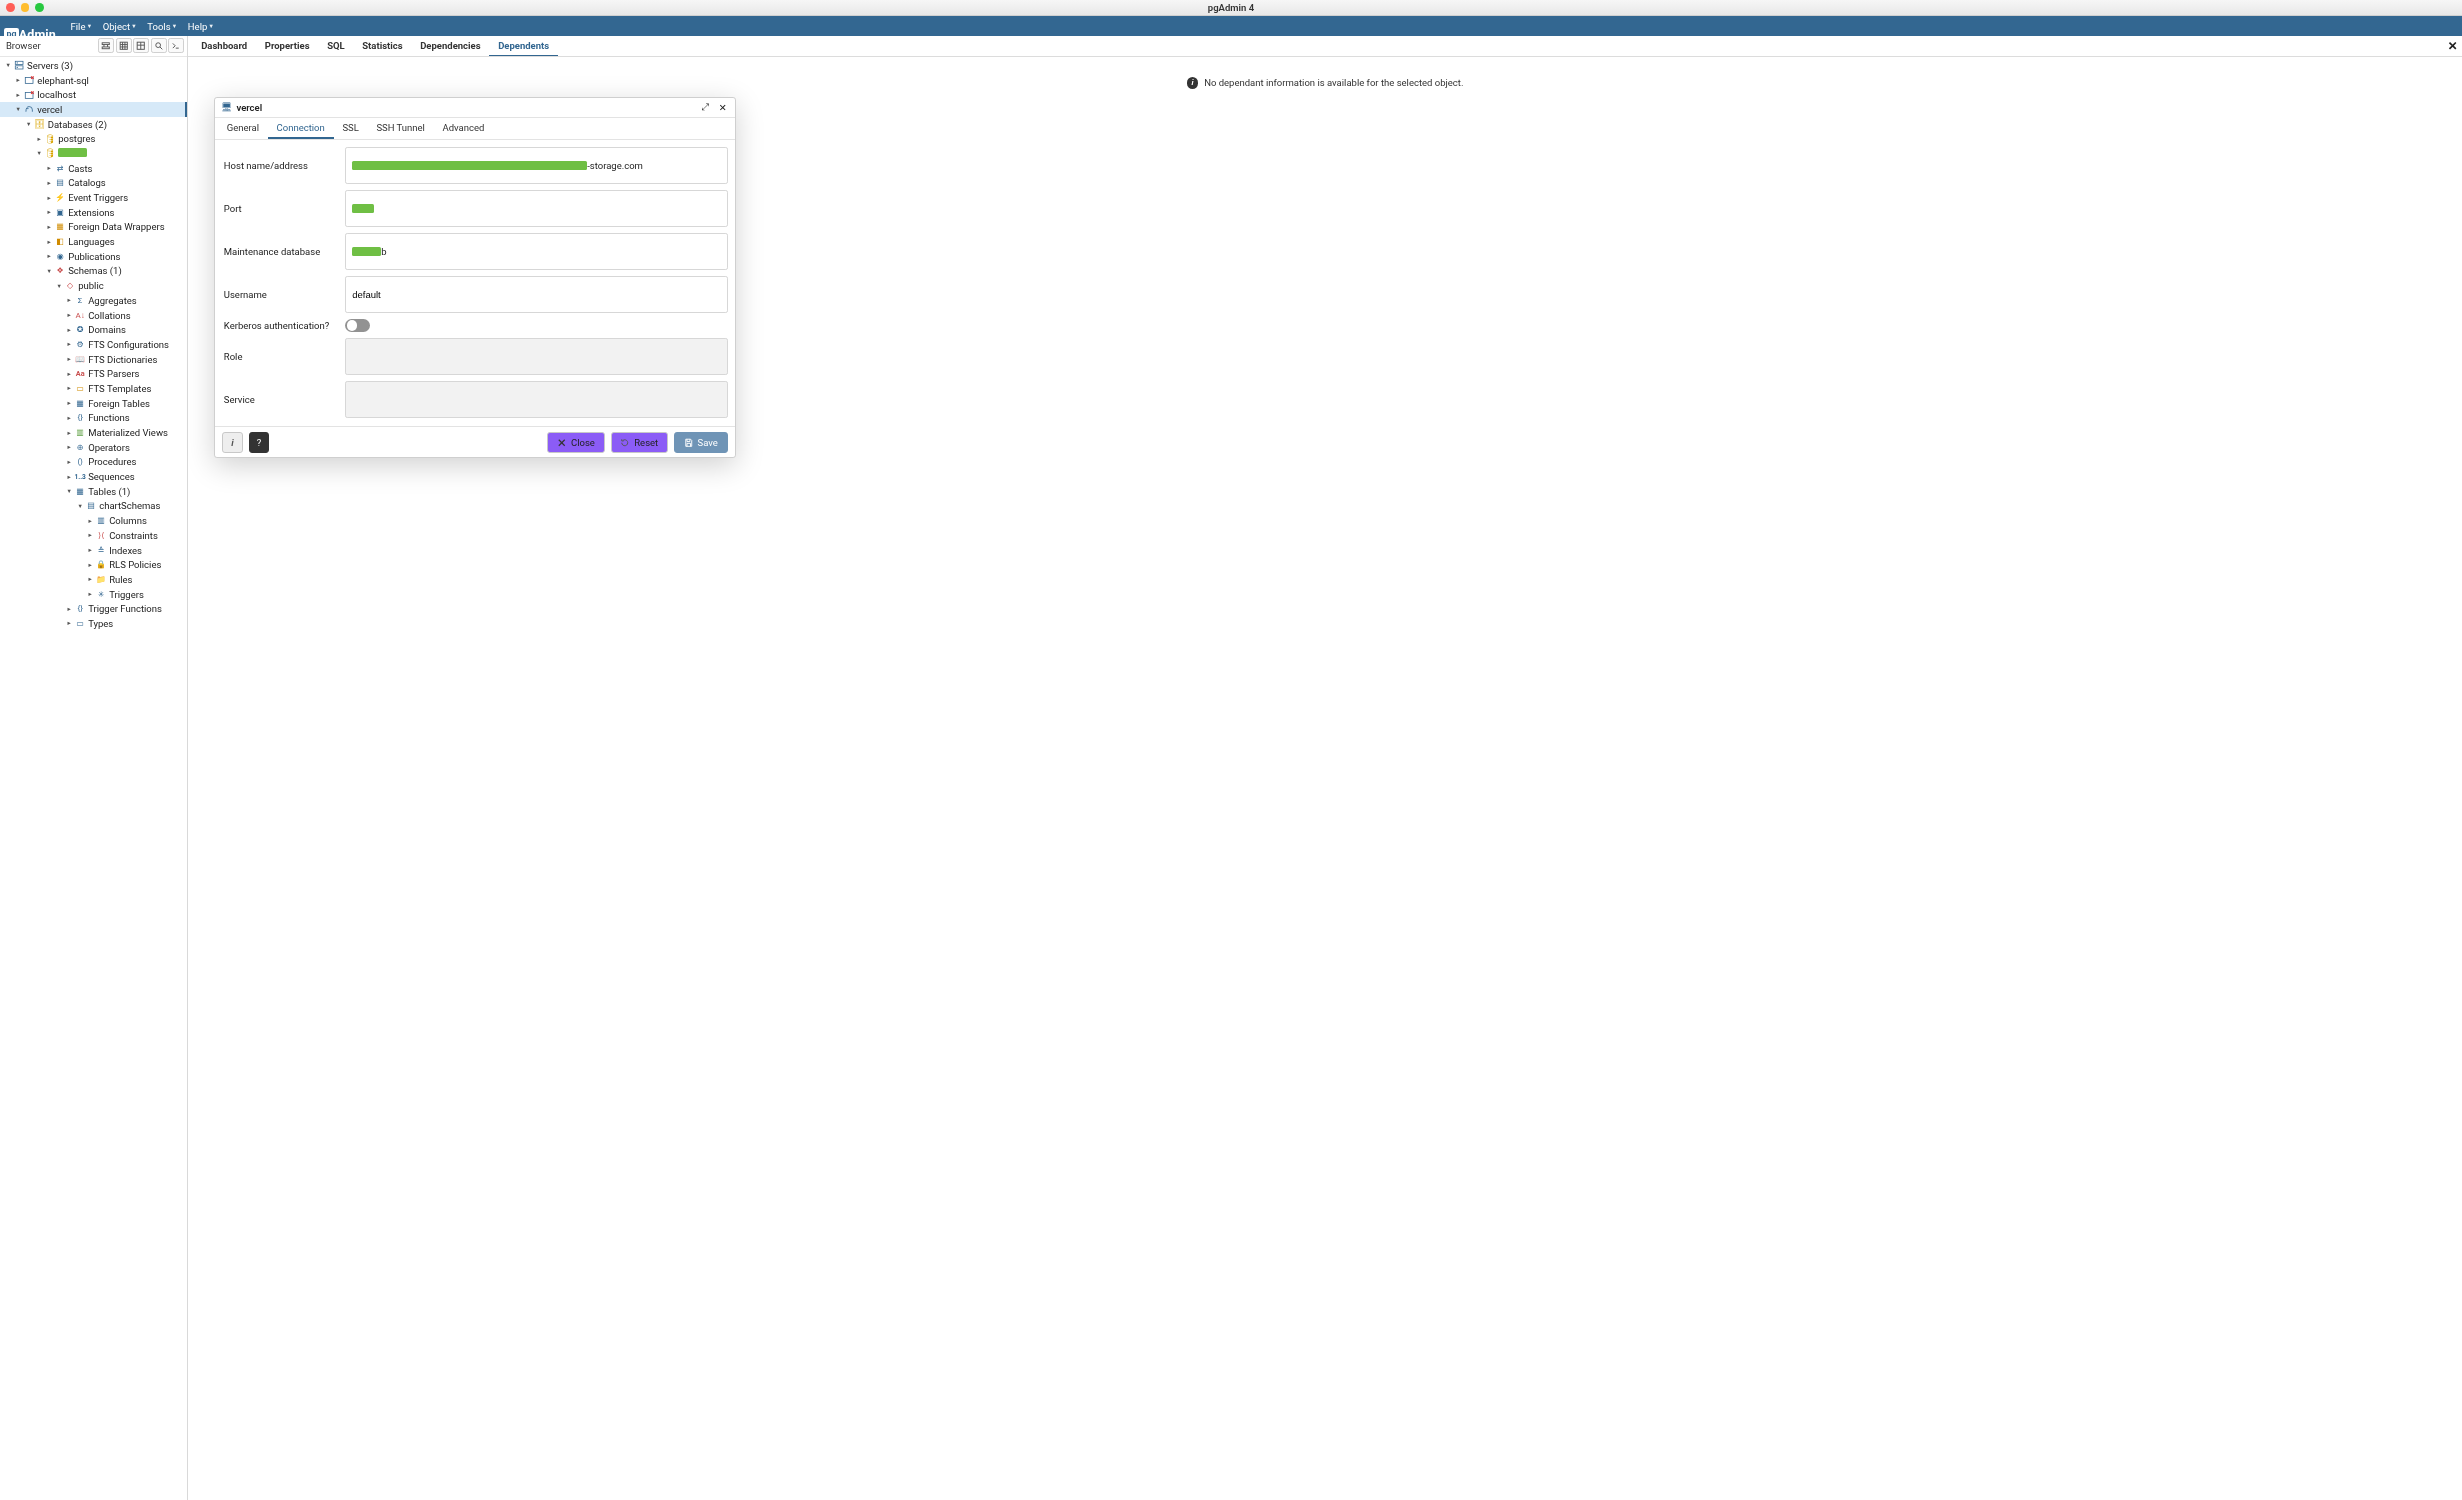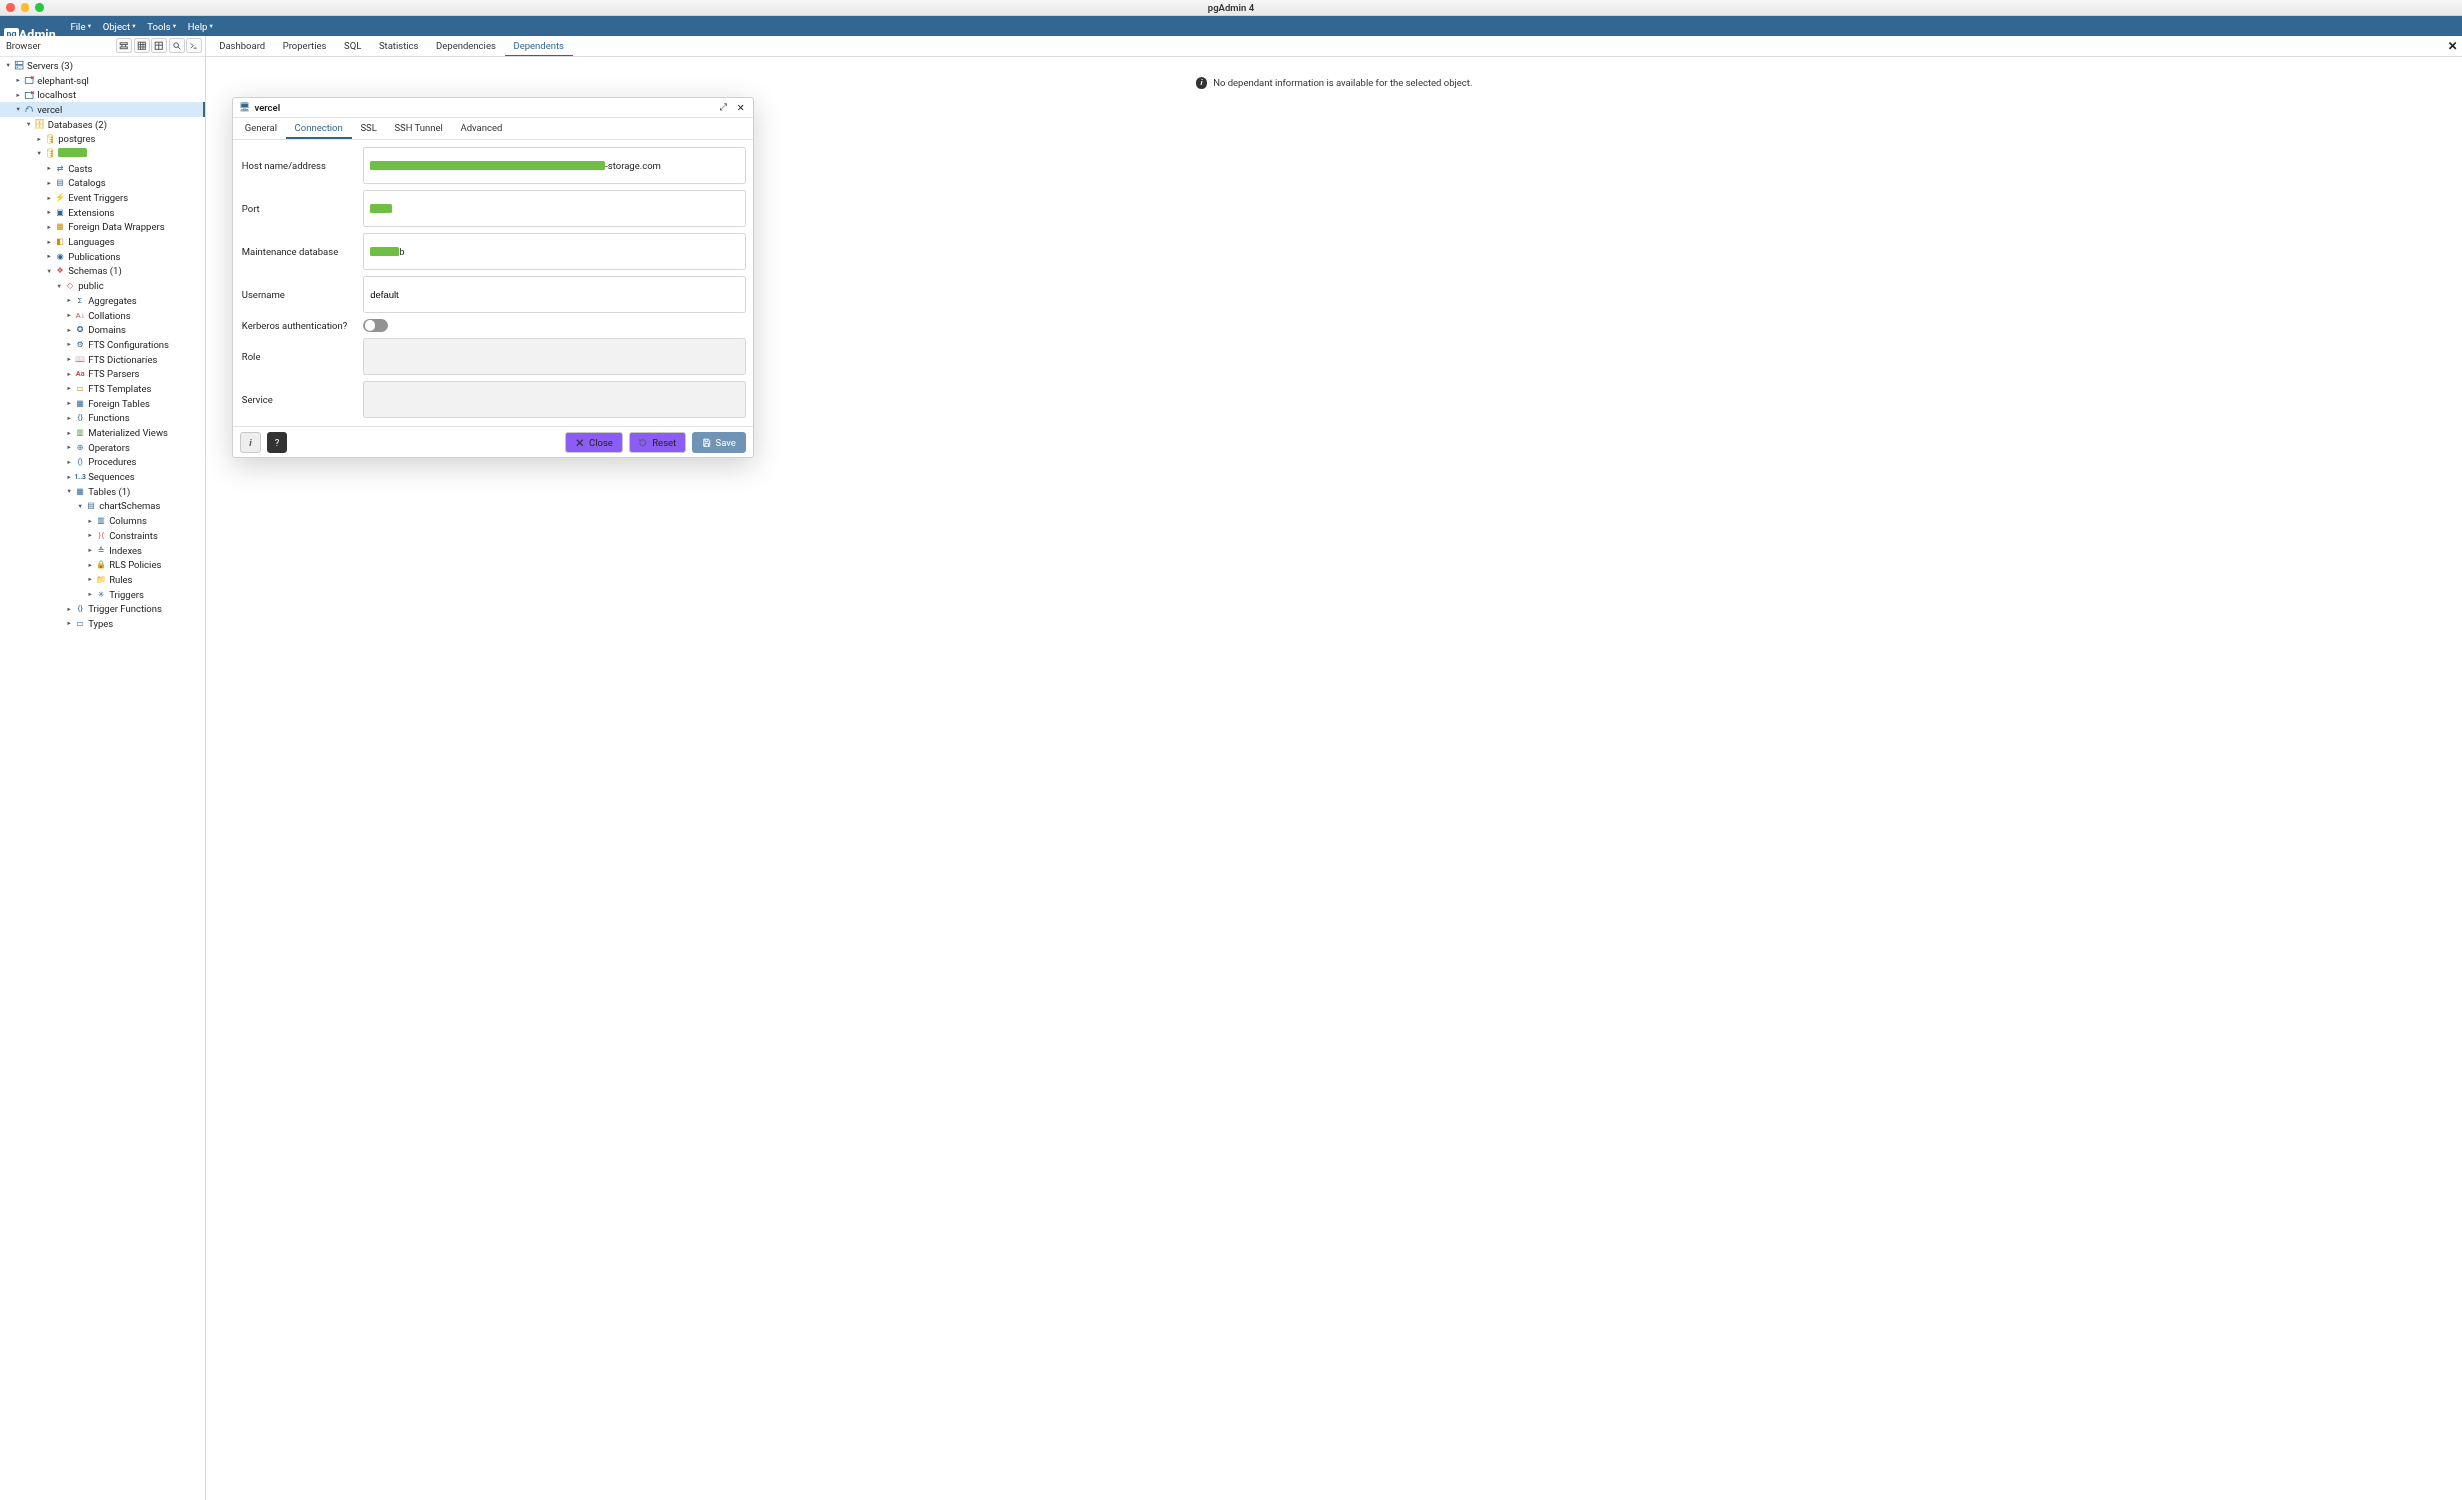"Browser" .sidebar { width: 206px -> 188px }
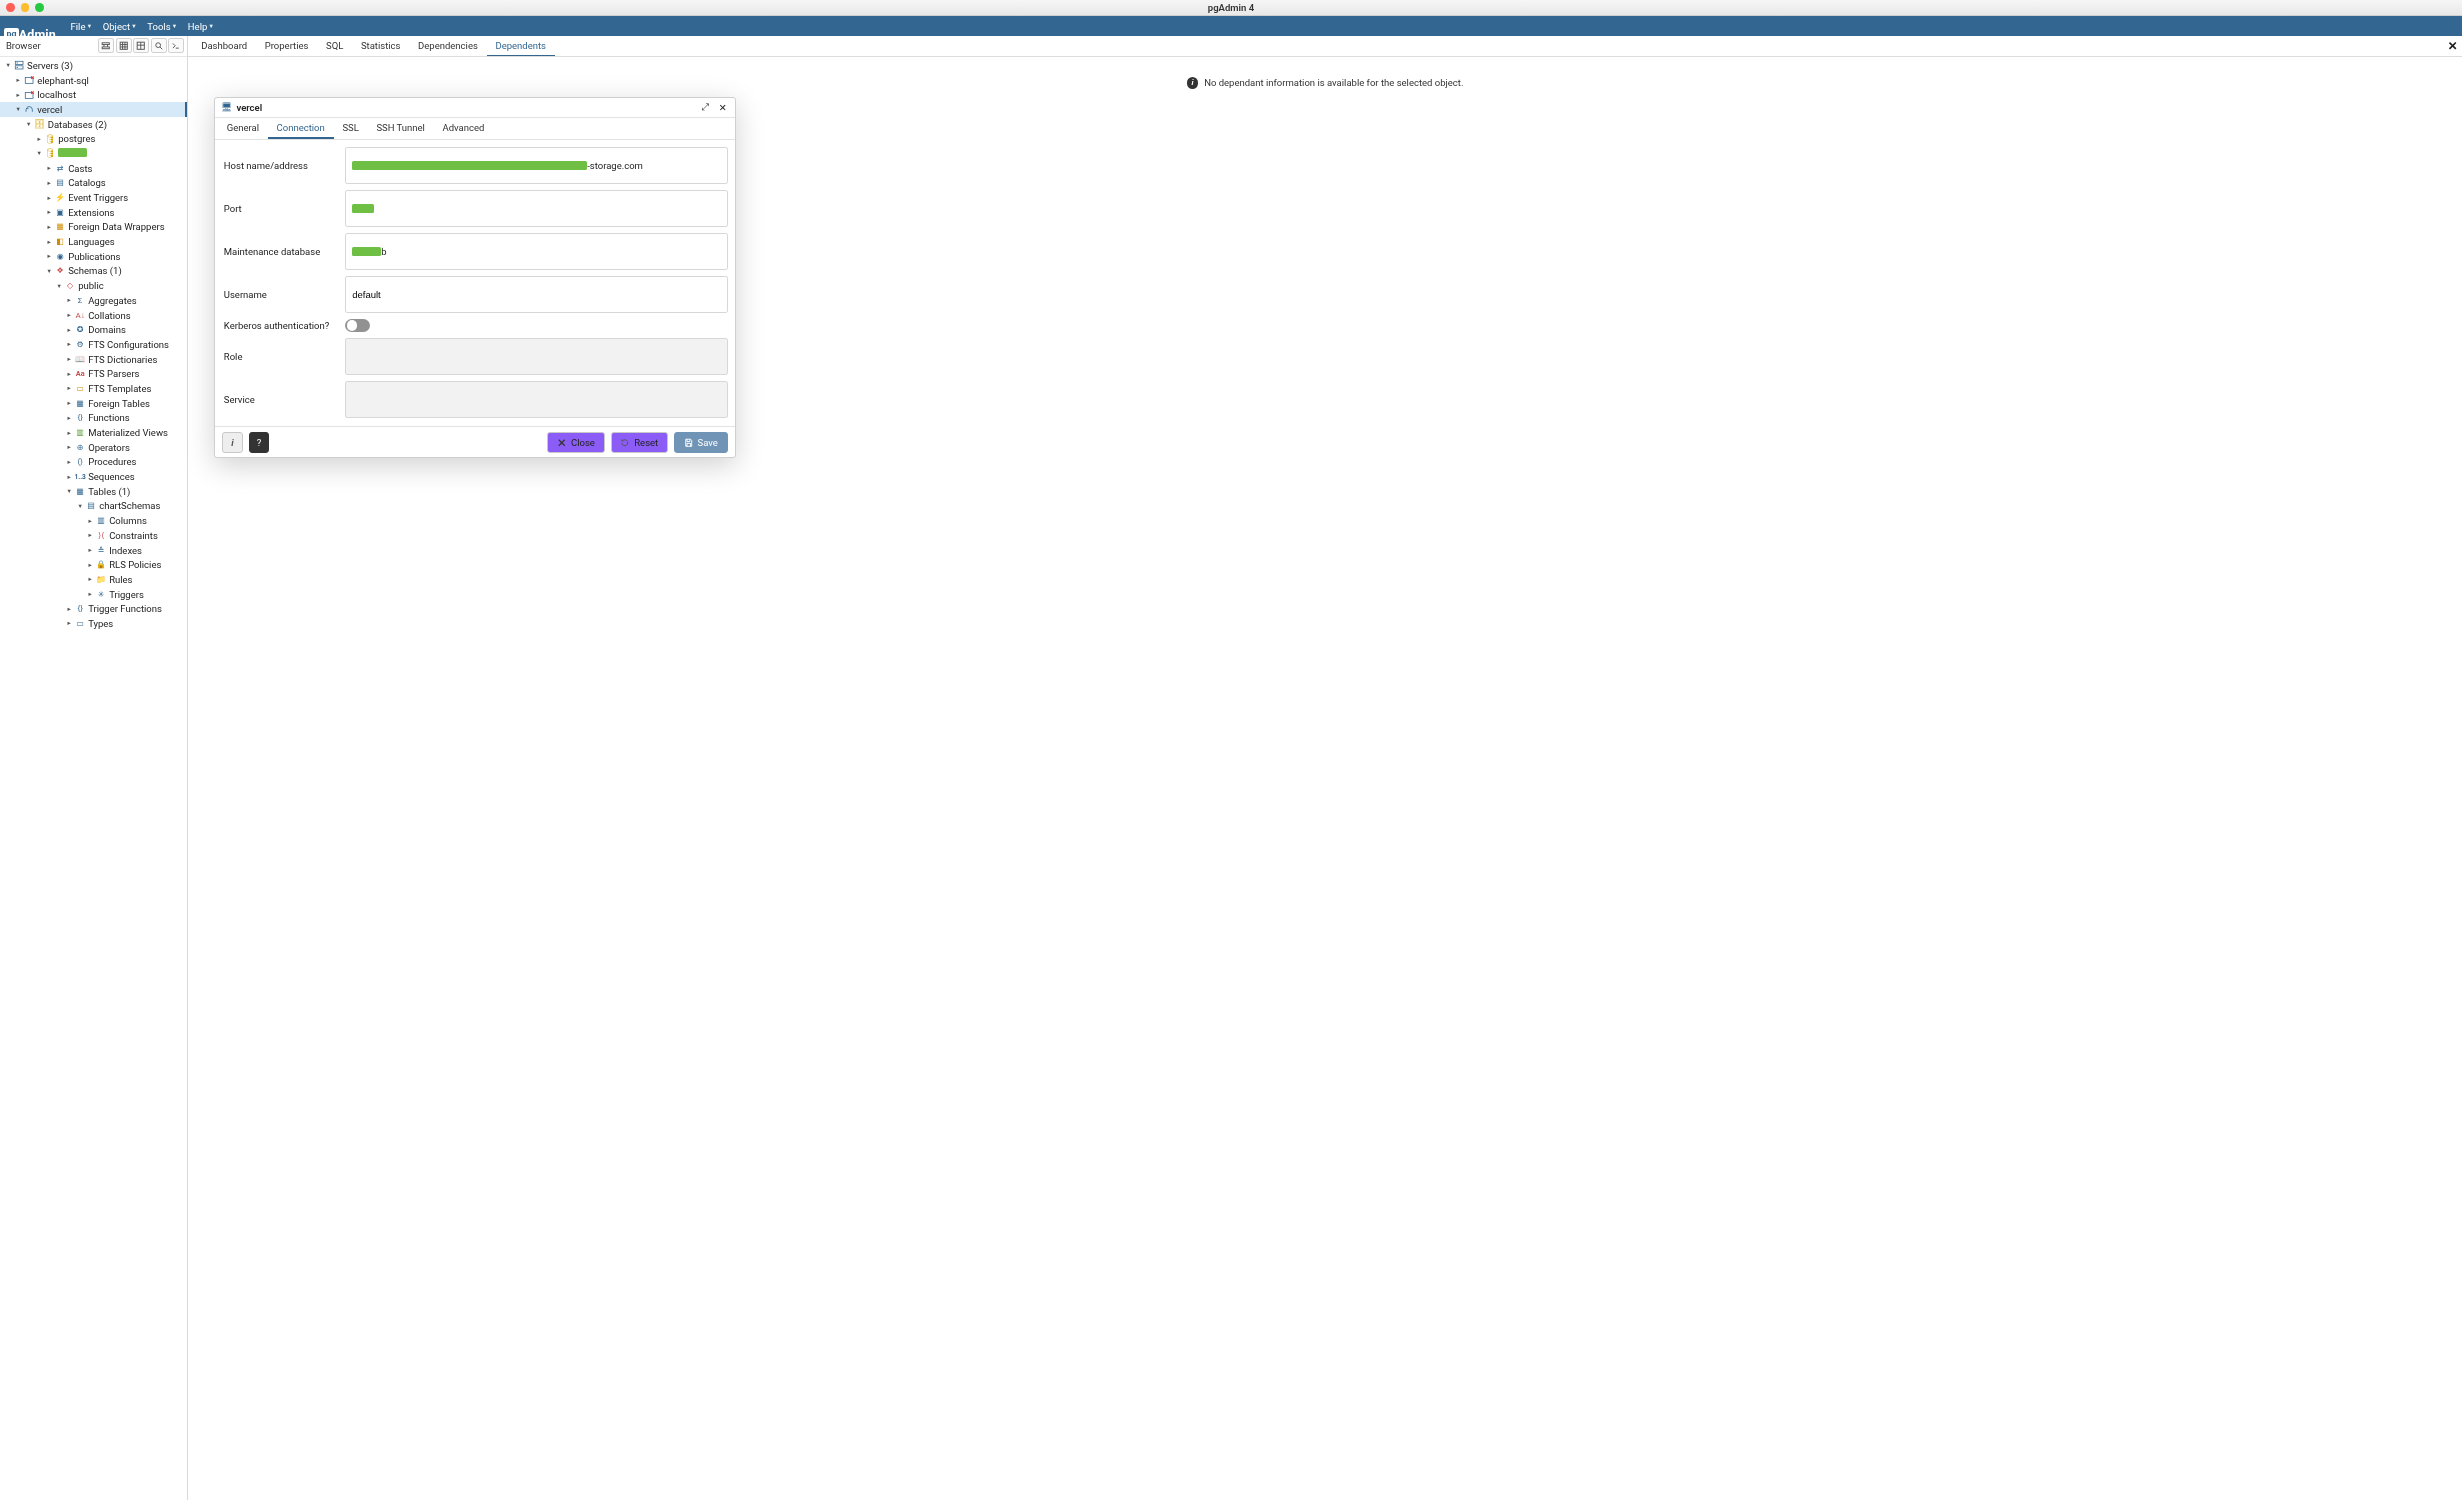"Dashboard" .tab { font-weight: none -> bold }
